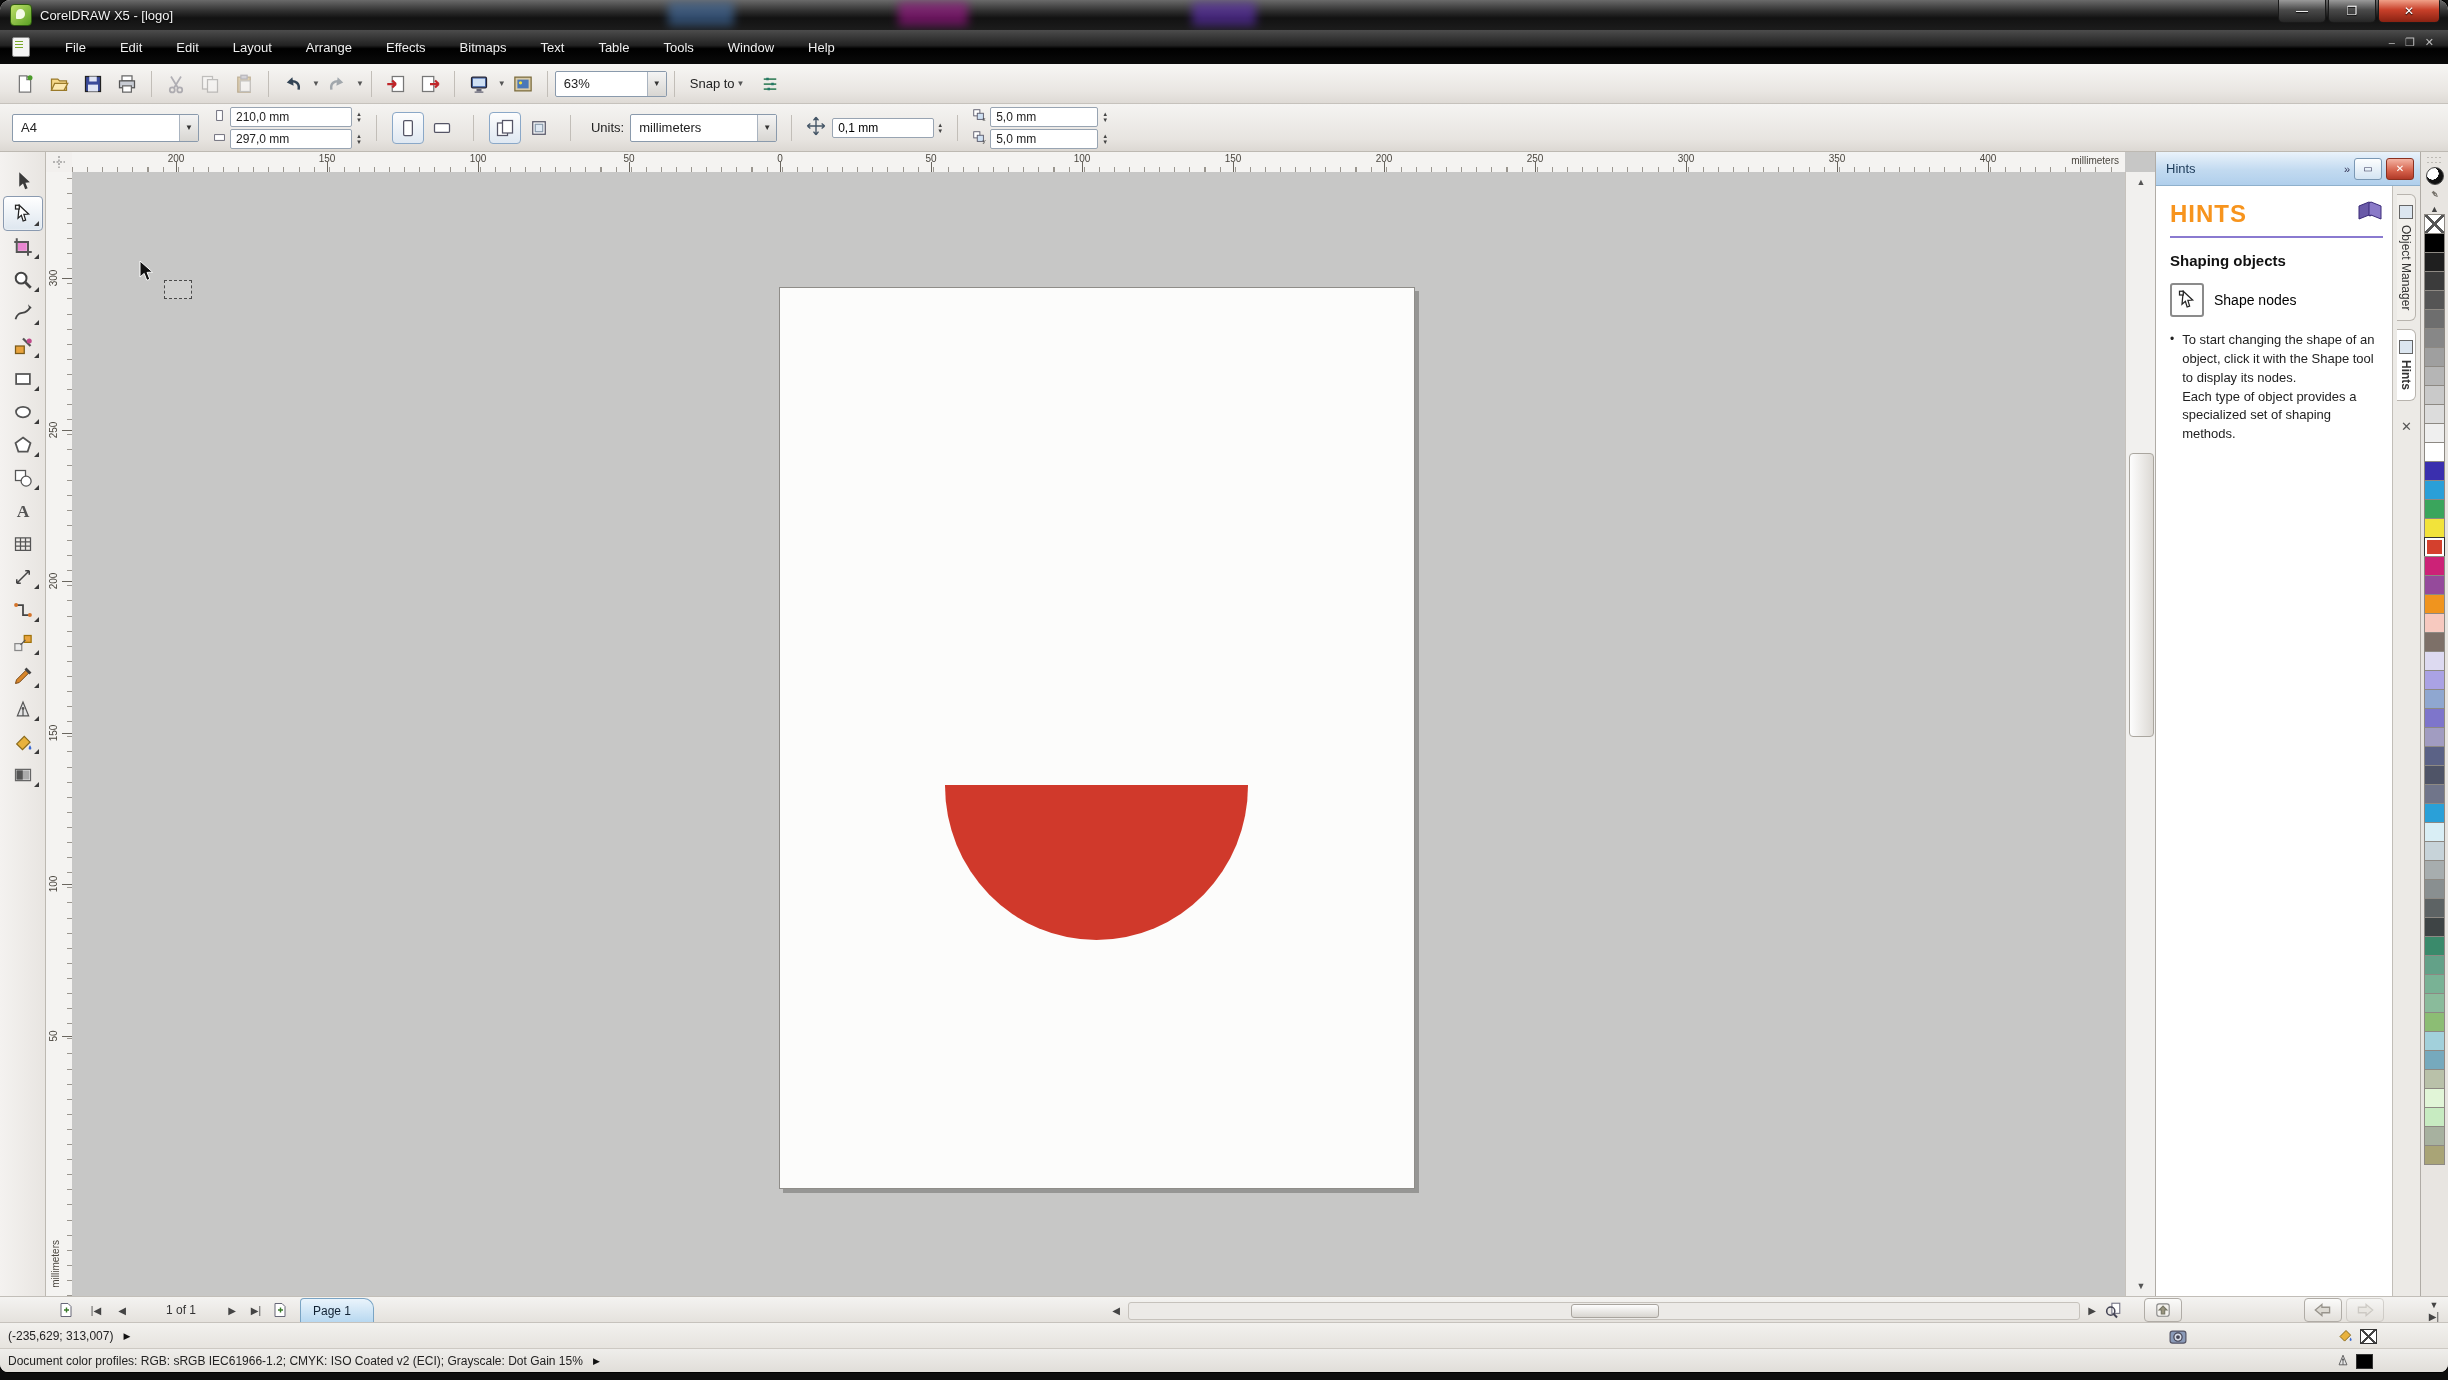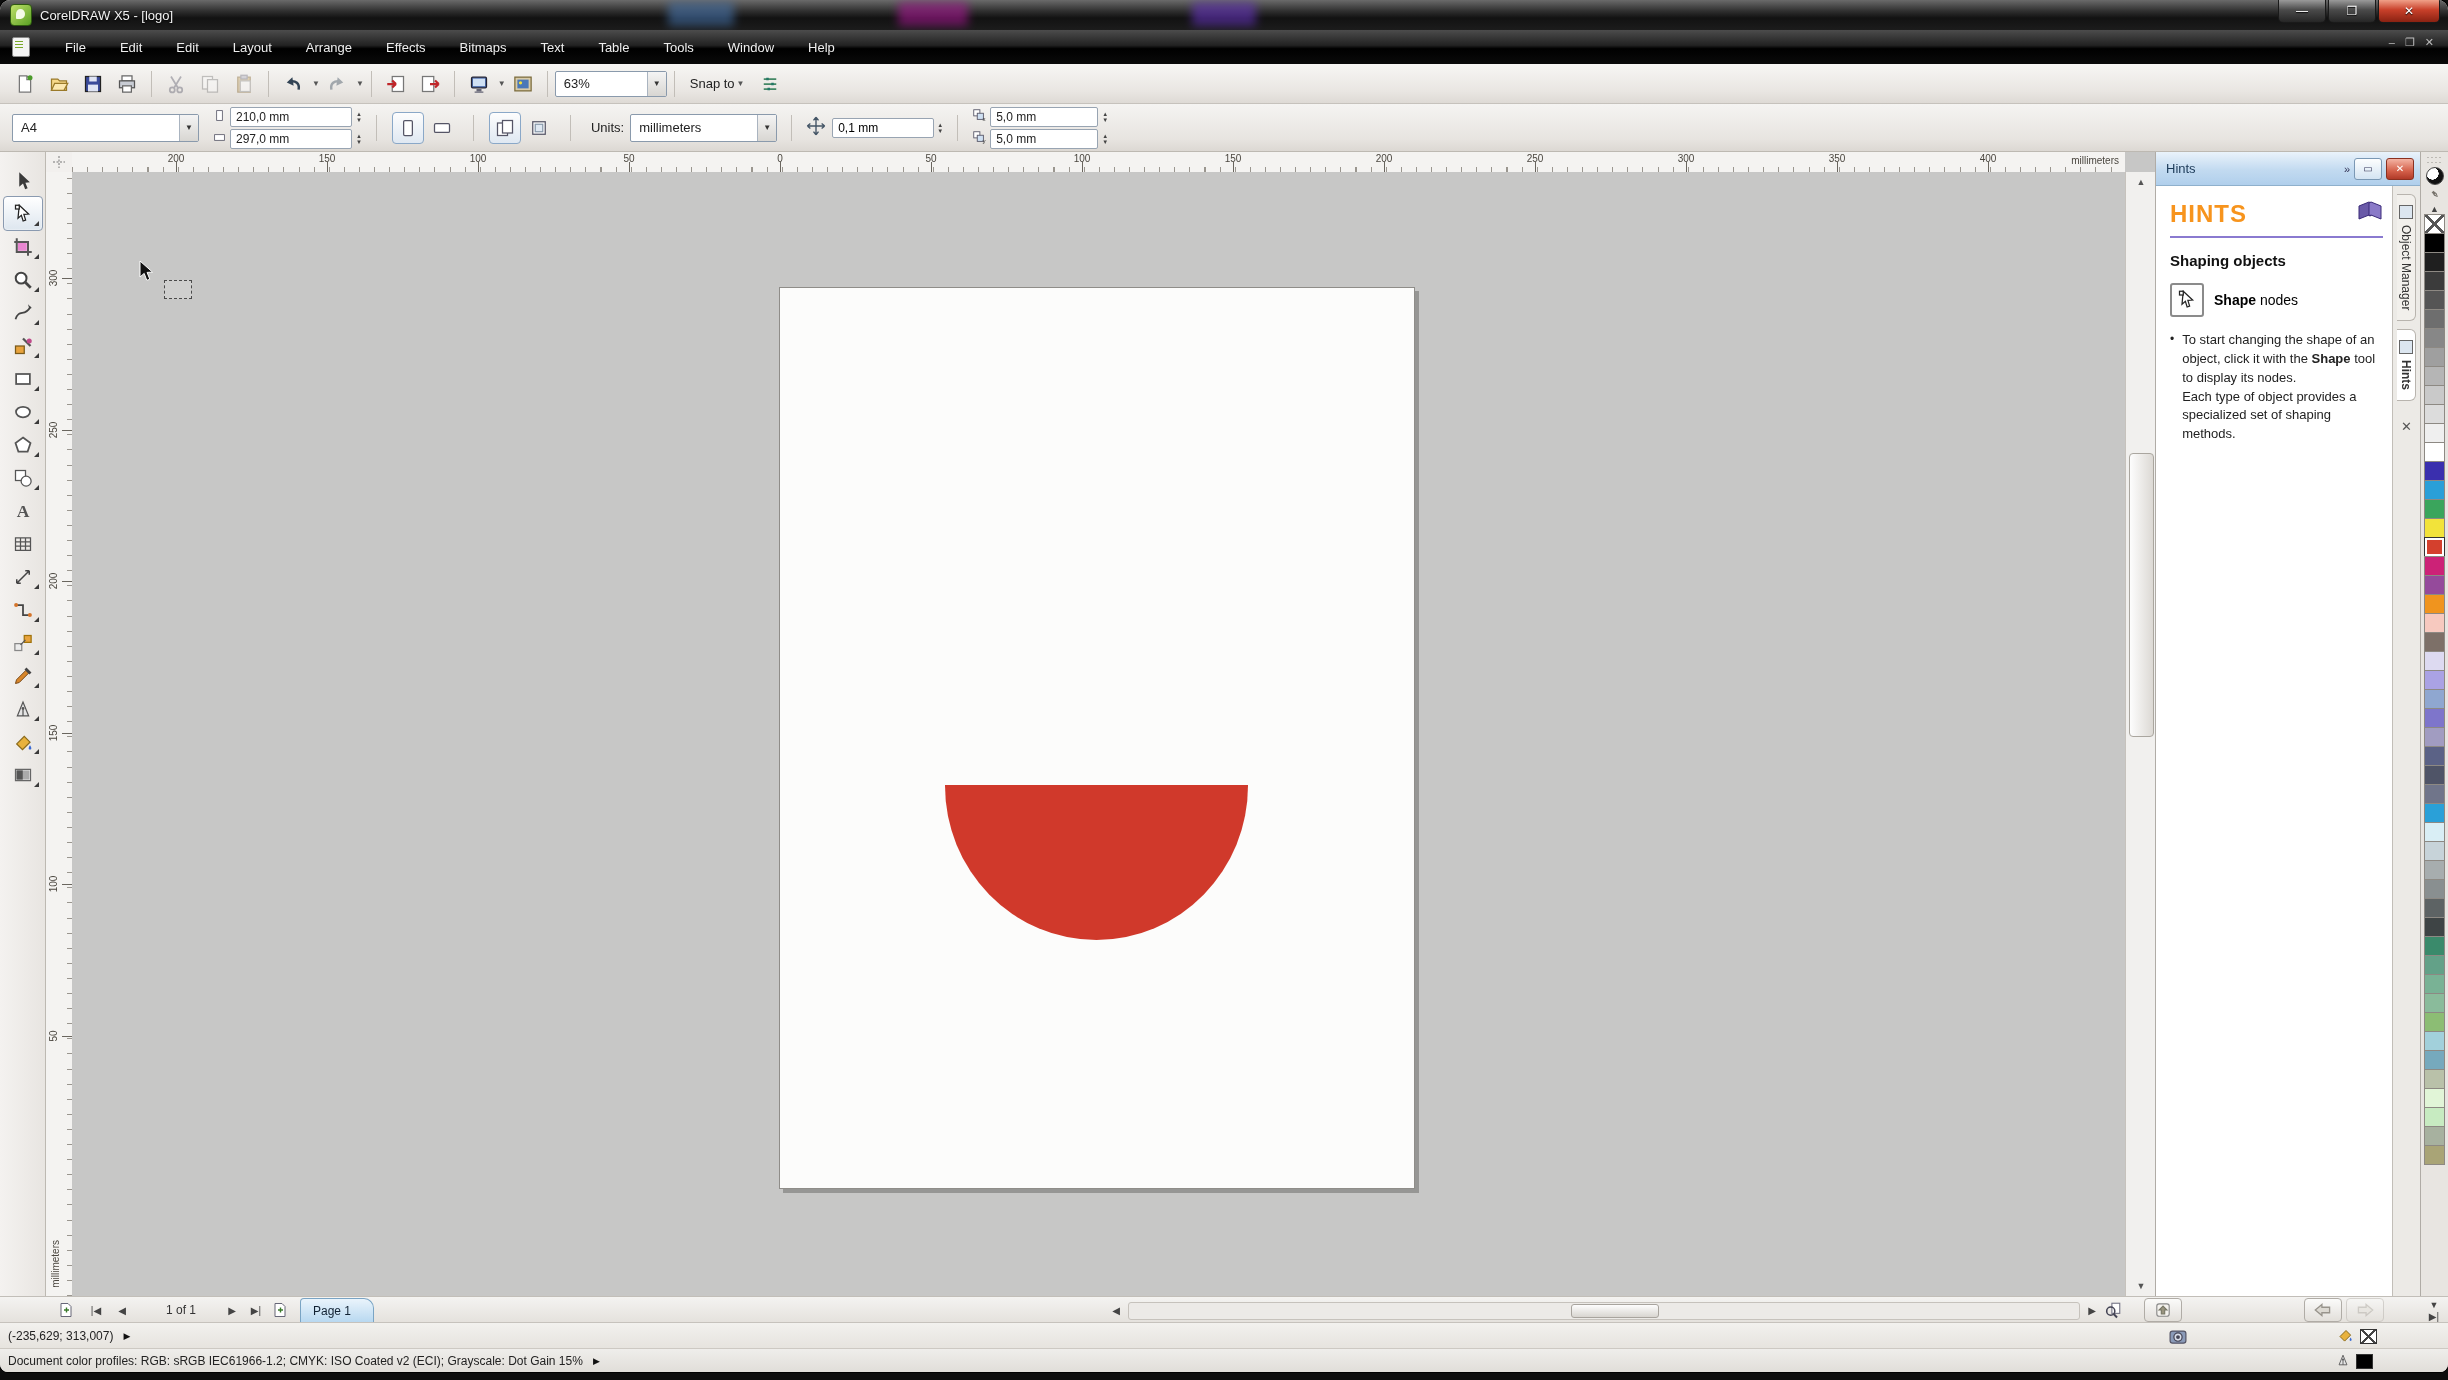"Shape" .hbold { font-weight: bold -> normal }
